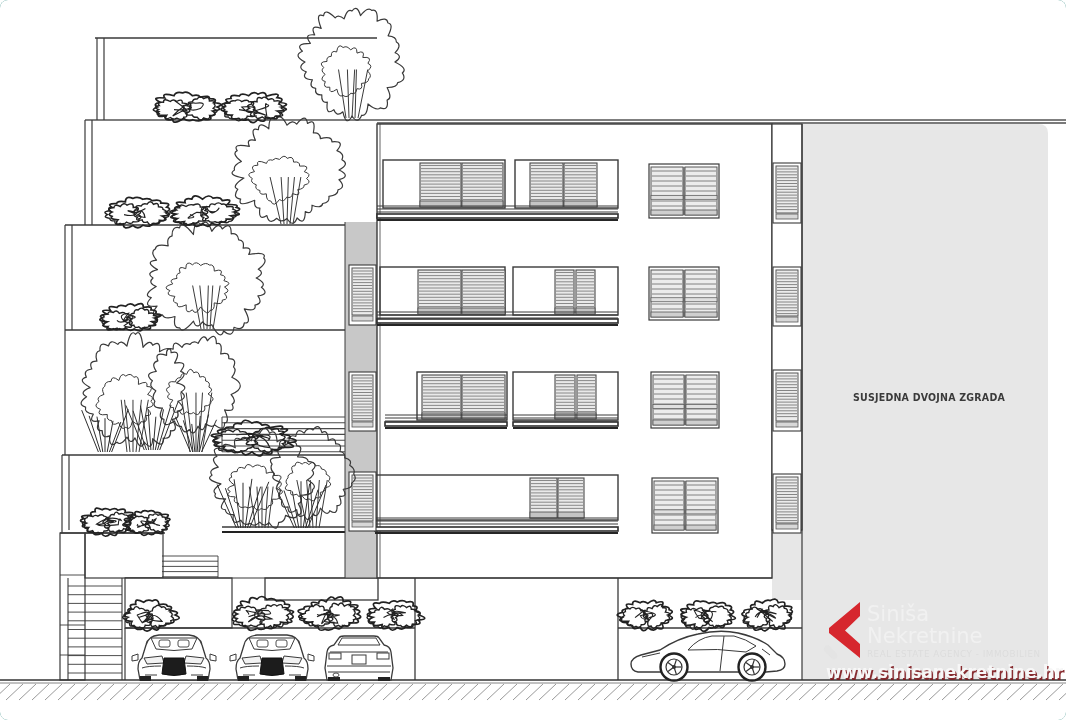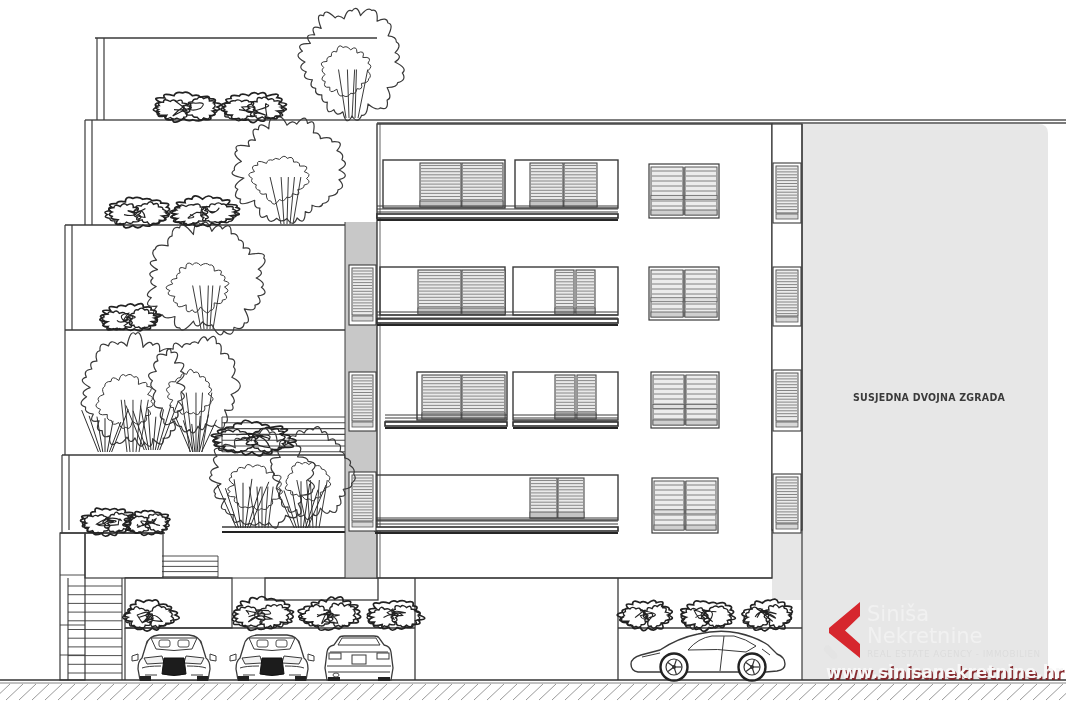"SUSJEDNA DVOJNA ZGRADA" .stage { border-radius: none -> 8px }
